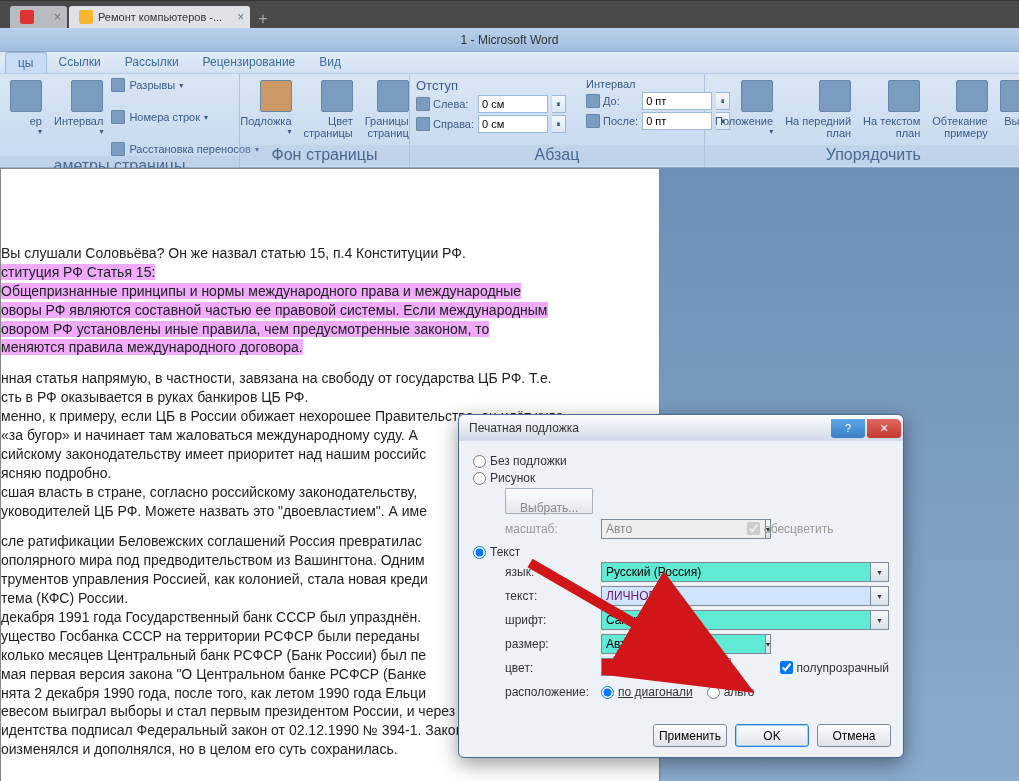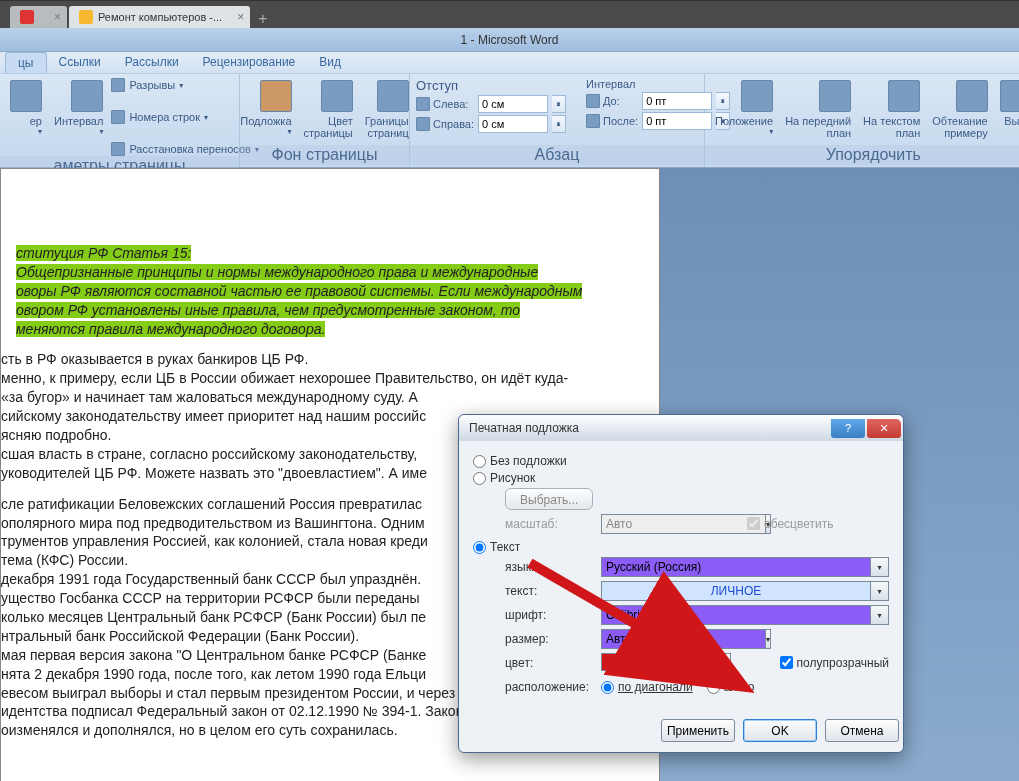"Вы слушали Соловьёва? Он же" p { html: none -> <p>Вы слушали Соловьёва? Он же назвал статью 15, п.4 Конституции РФ.</p> }
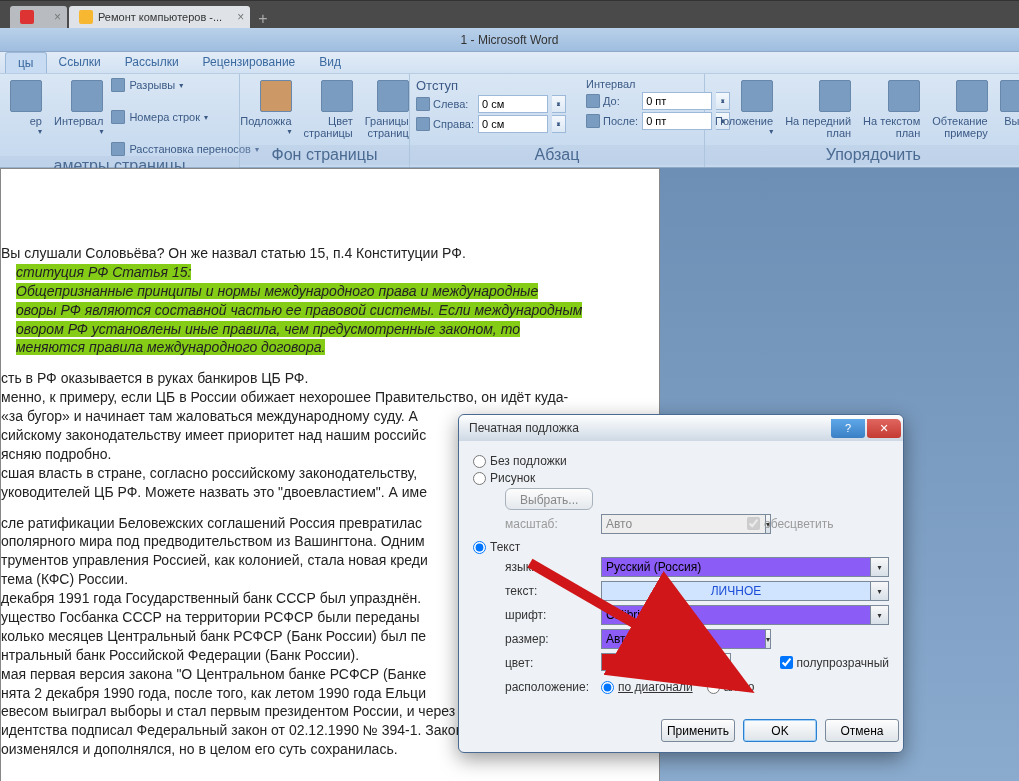"ституция РФ Статья 15:" .italic-block { background: #84cc16 -> #f0abfc; font-style: italic -> none; margin-left: 15px -> none }
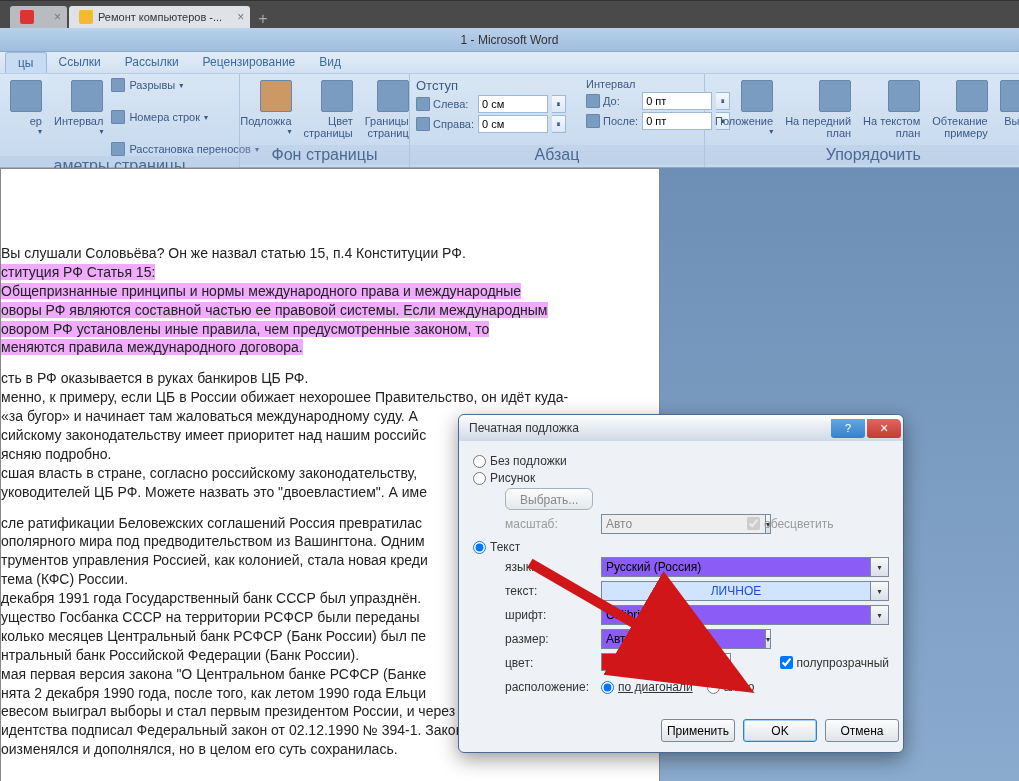"нная статья напрямую, в частности," p { html: none -> <p>нная статья напрямую, в частности, завязана на свободу от государства ЦБ РФ. Т.е.</p> }
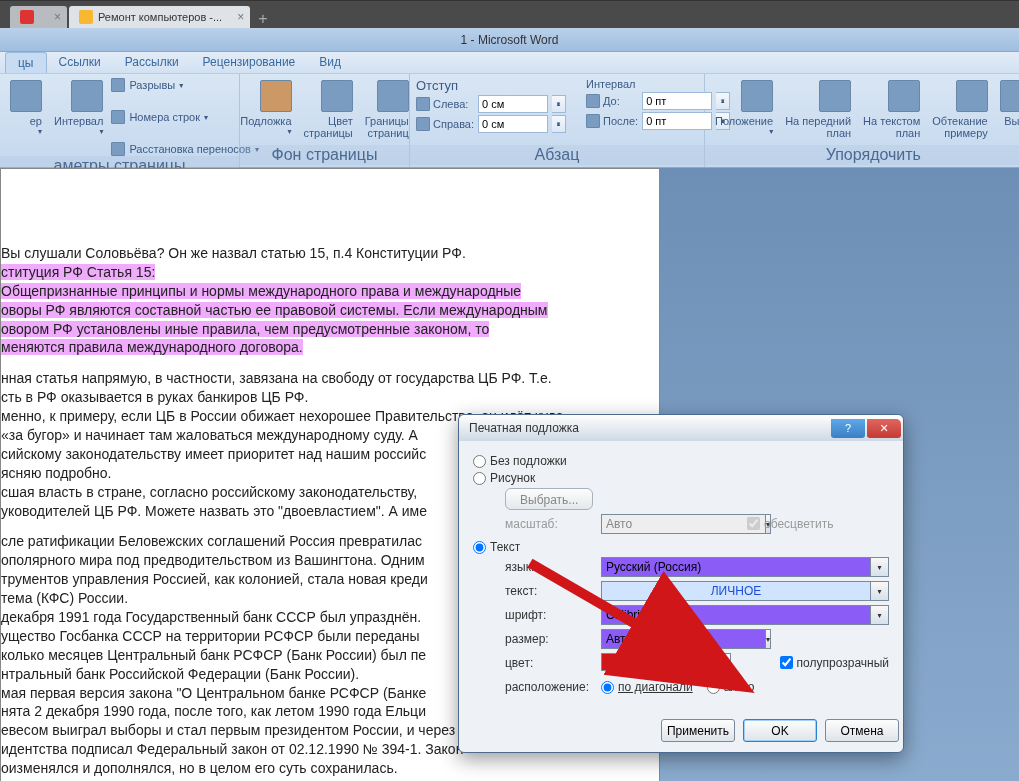"Выбрать..." .sel-btn { border-radius: 6px -> 1px; padding: 4px 14px -> 12px 14px }
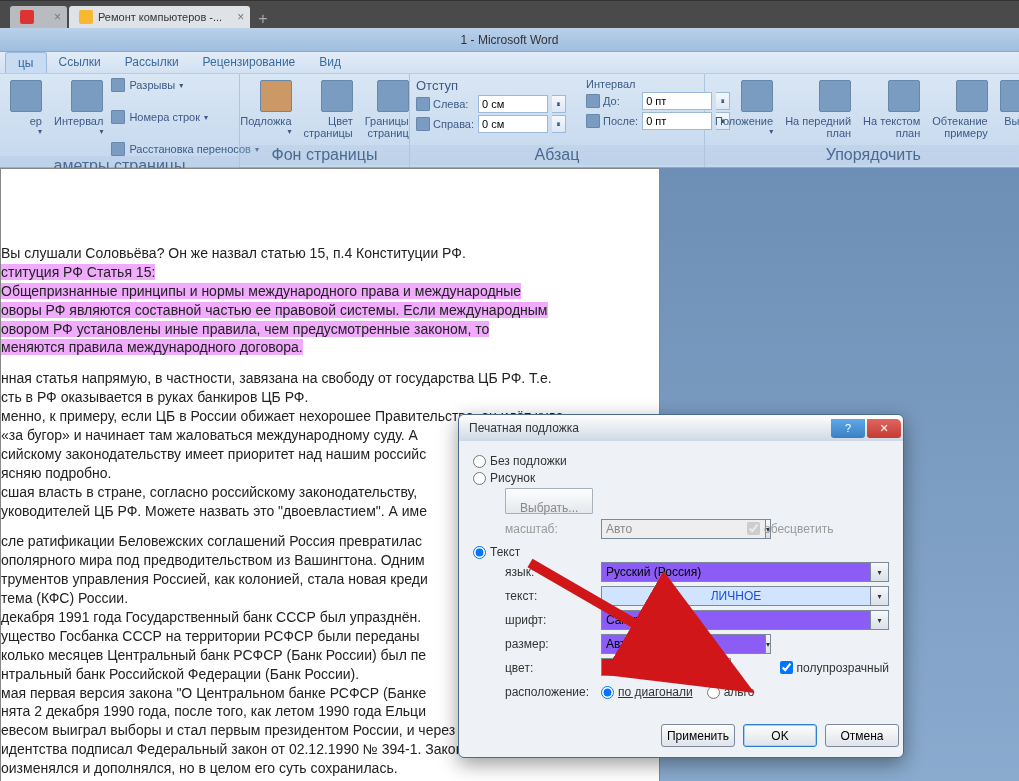"Русский (Россия)" .combo input, .combo select { background: #8b5cf6 -> #5eead4 }
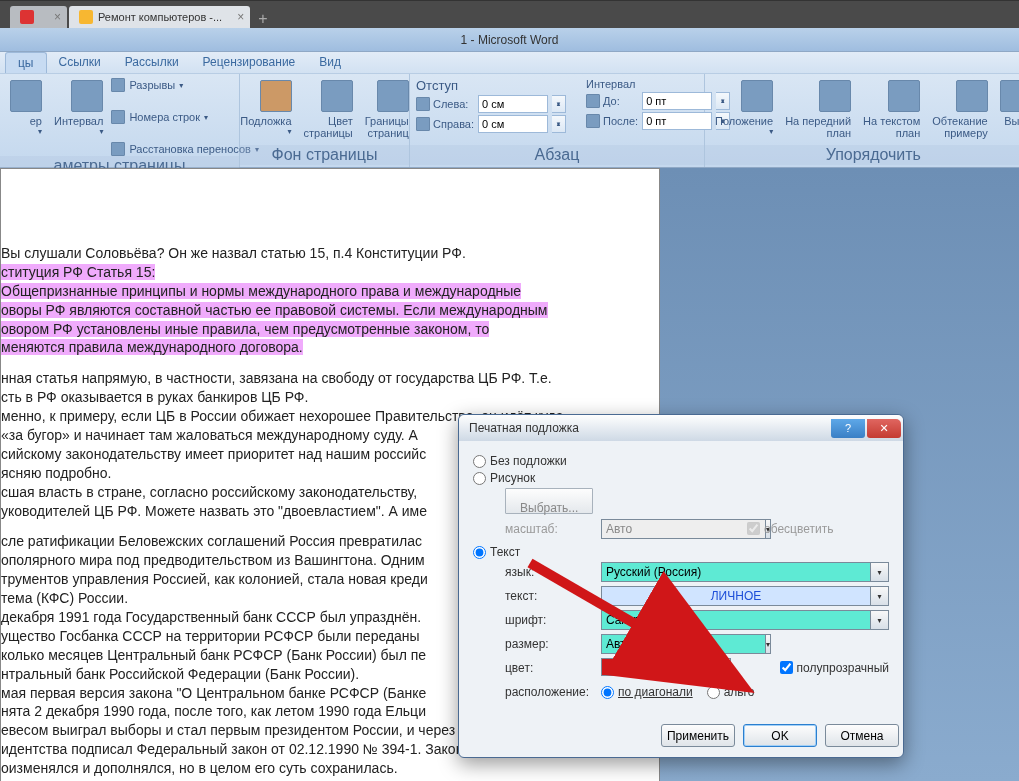"ЛИЧНОЕ" input { color: #1d4ed8 -> #701a75; text-align: center -> none }
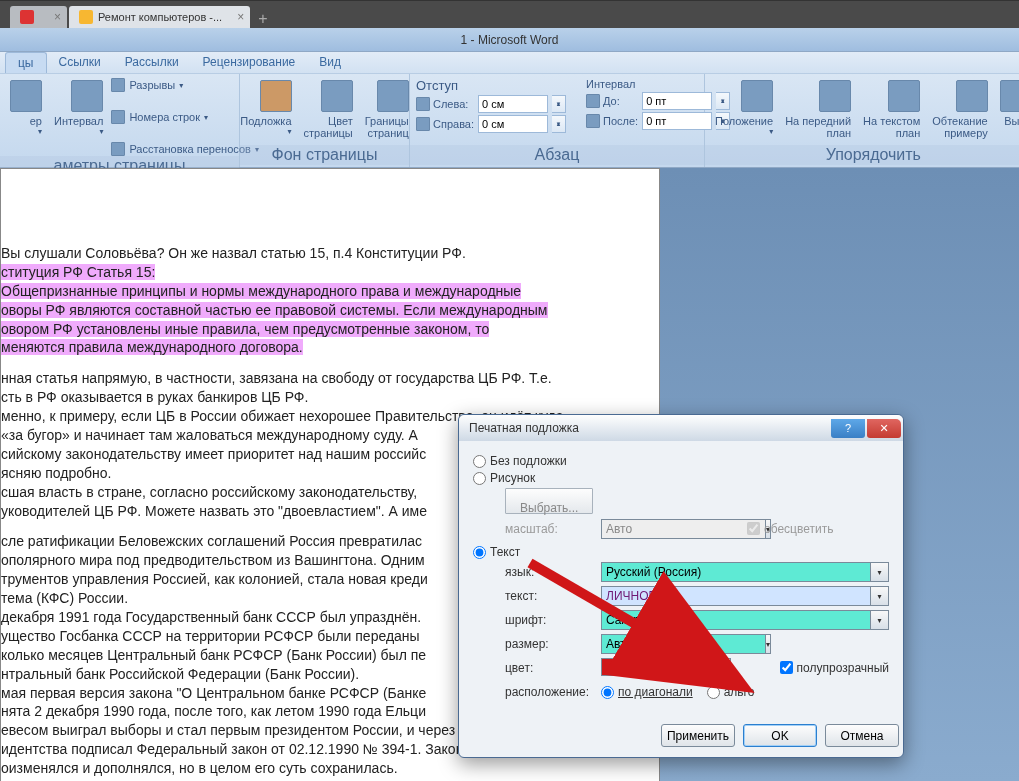"нтральный банк Российской Федерации" p { html: <p>нтральный банк Российской Федерации (Банк России).</p> -> none }
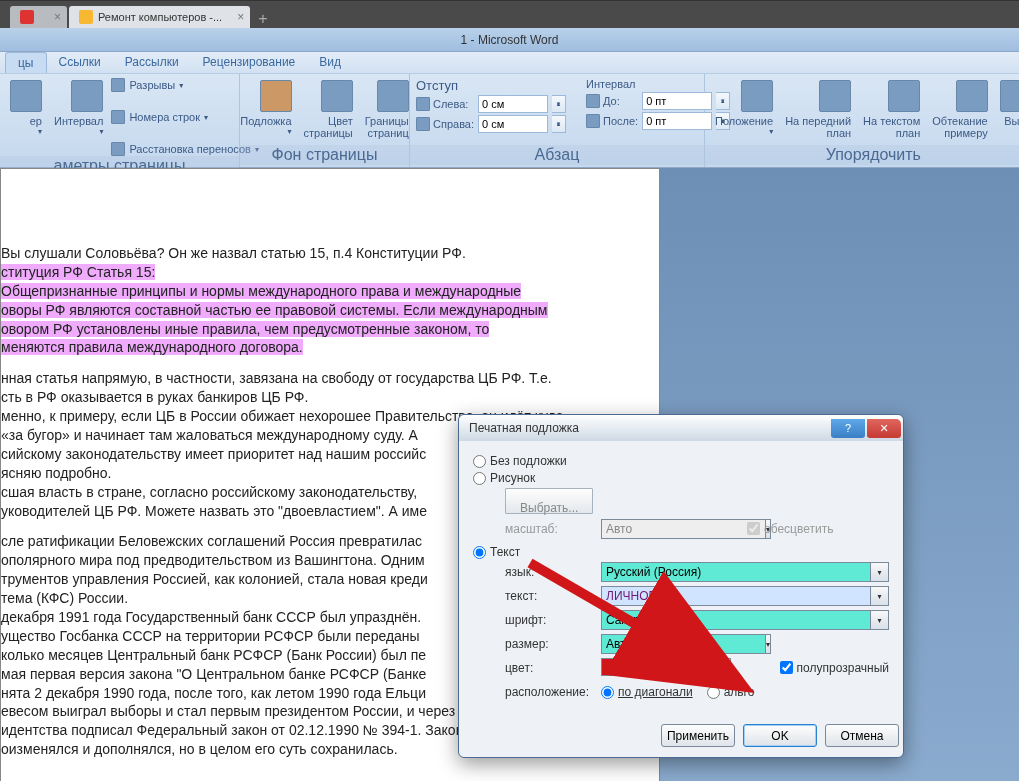"Применить" .btn-row { padding: 12px 4px 10px -> 12px 12px 10px }
